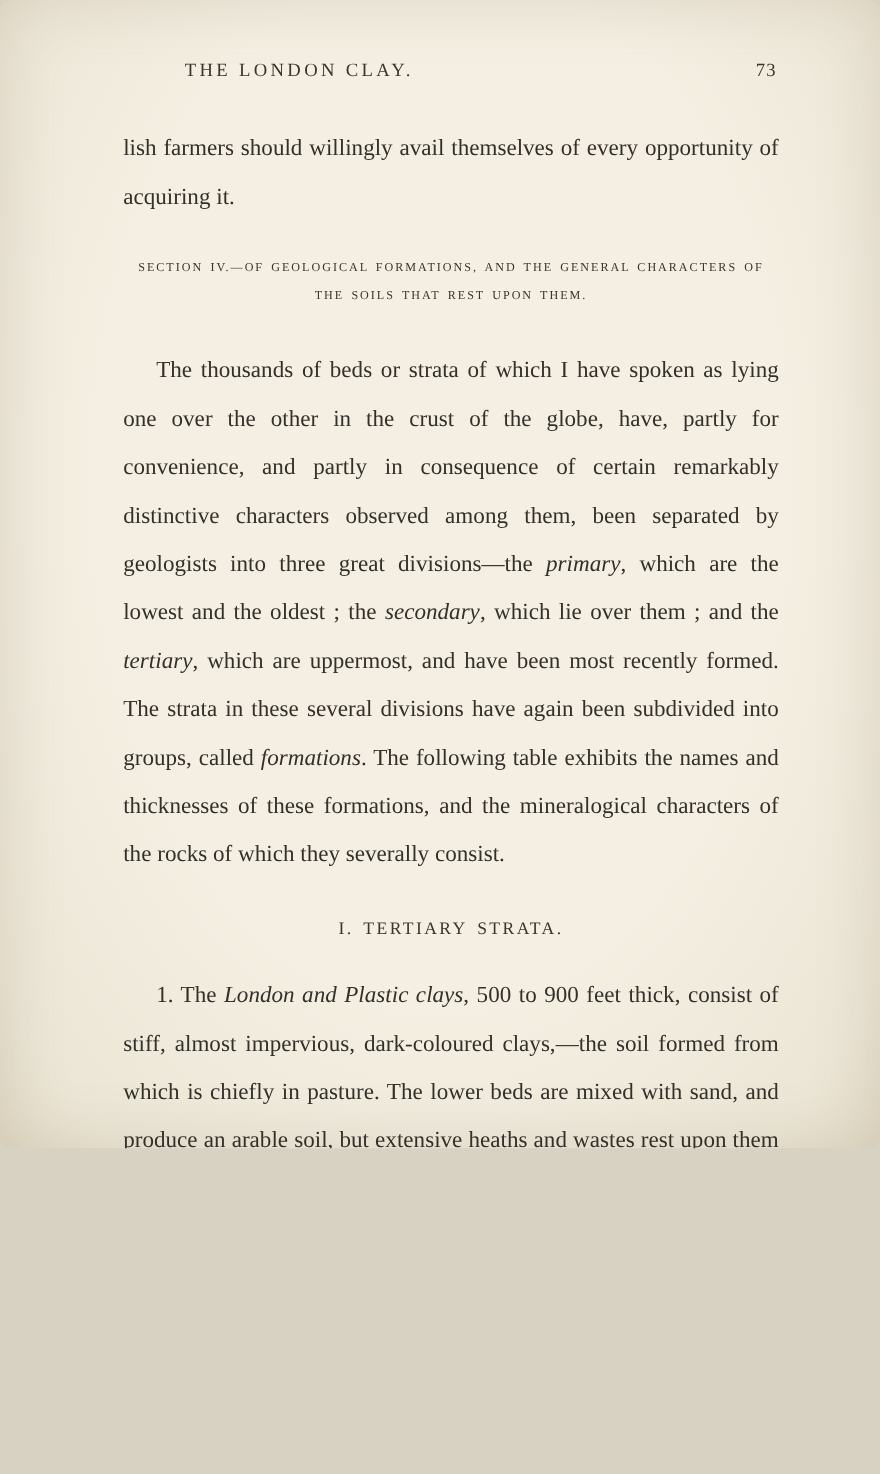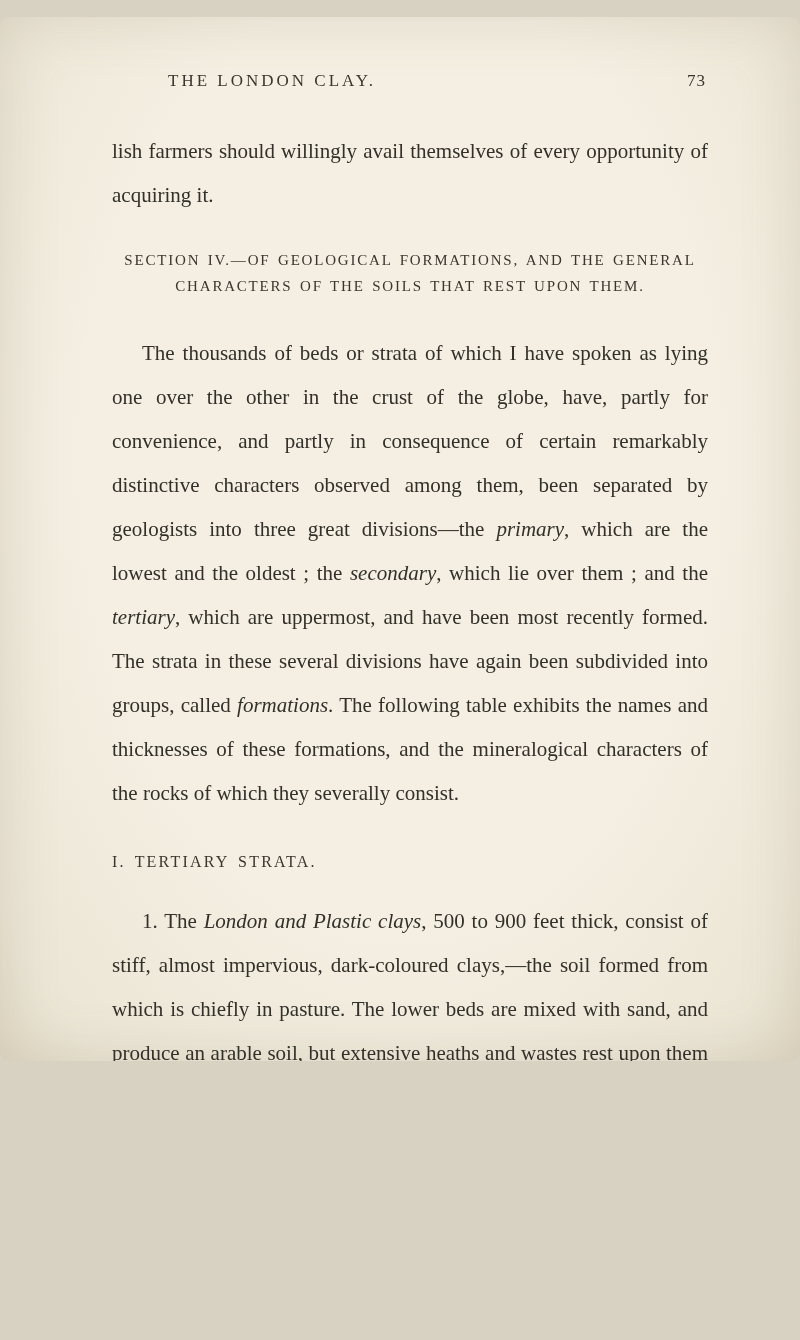"THE LONDON CLAY." .page { margin: 17px auto -> 0 auto }
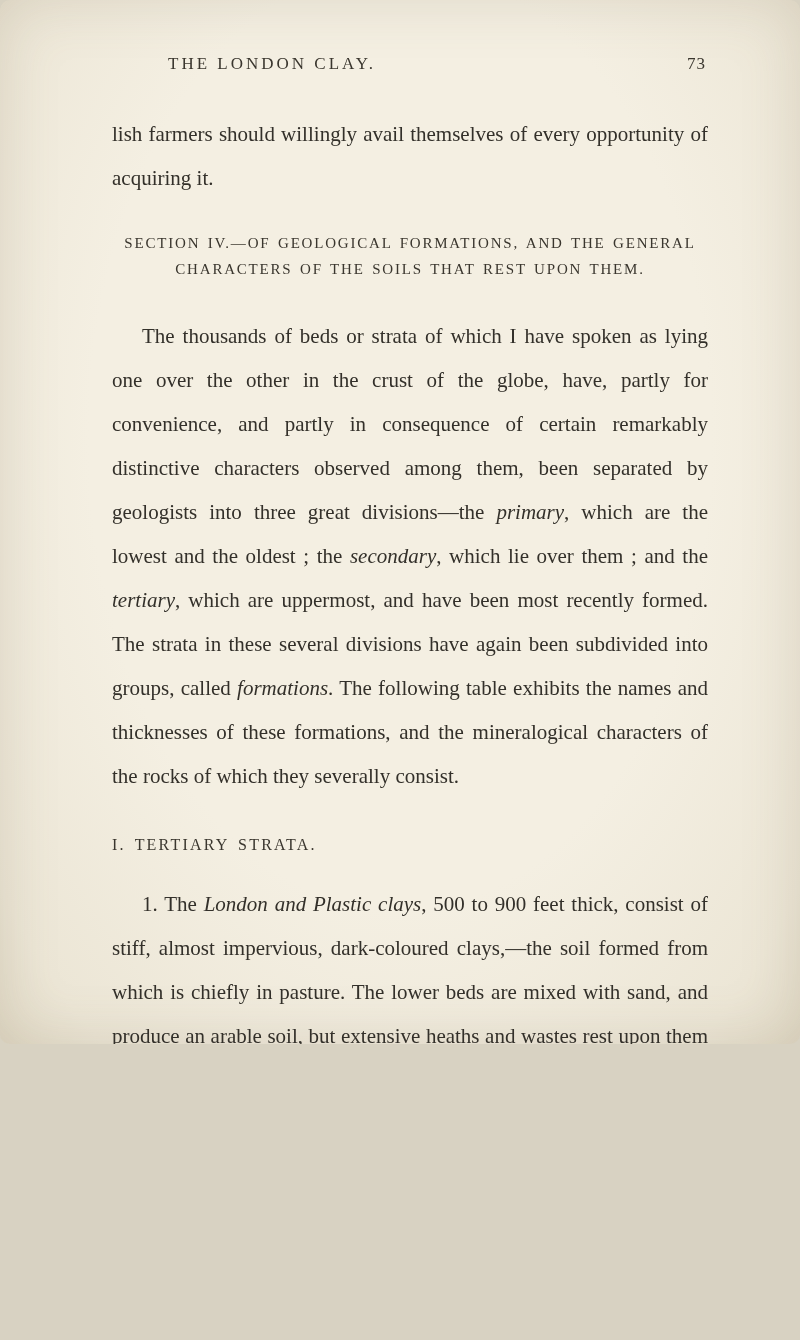"SECTION IV.—OF GEOLOGICAL FORMATIONS," .section-heading { font-size: 15px -> 11px }
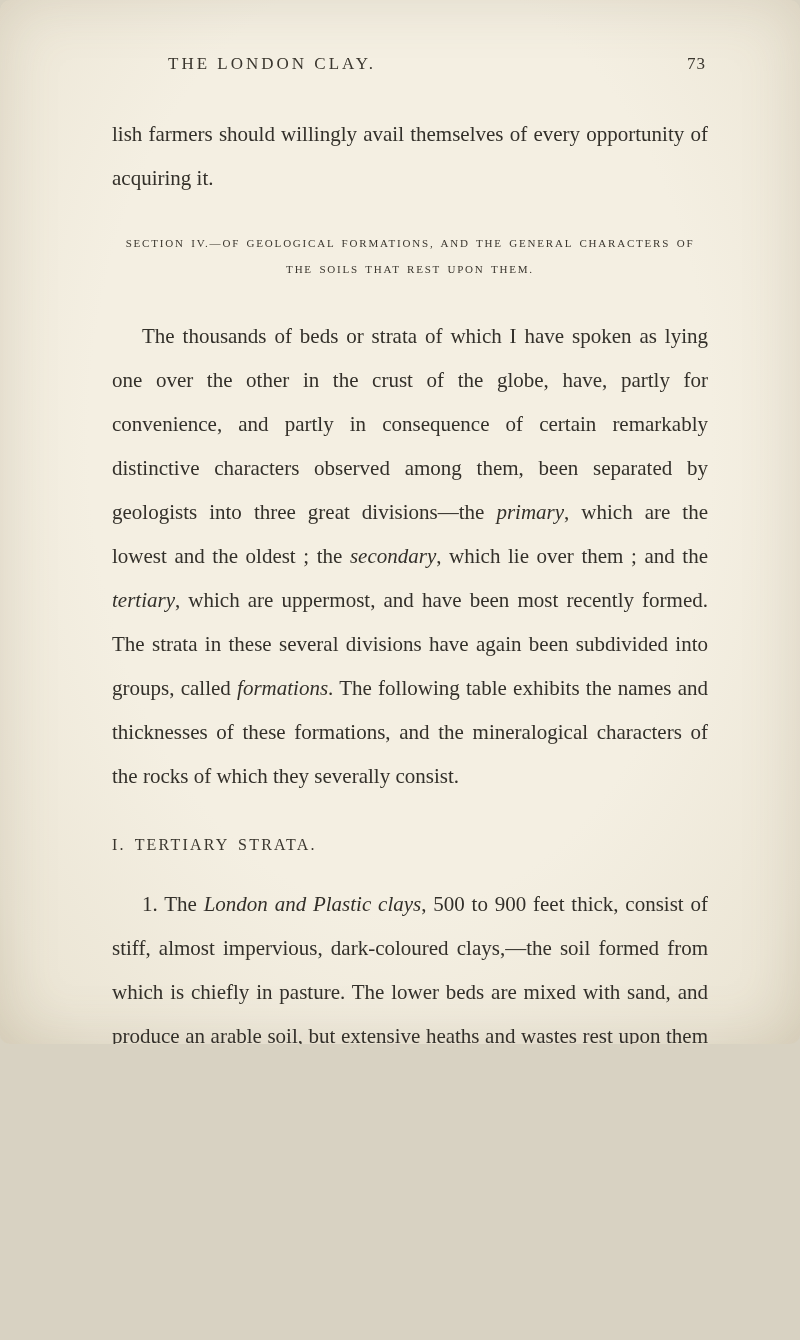"I. TERTIARY STRATA." .subheading { text-align: none -> center }
